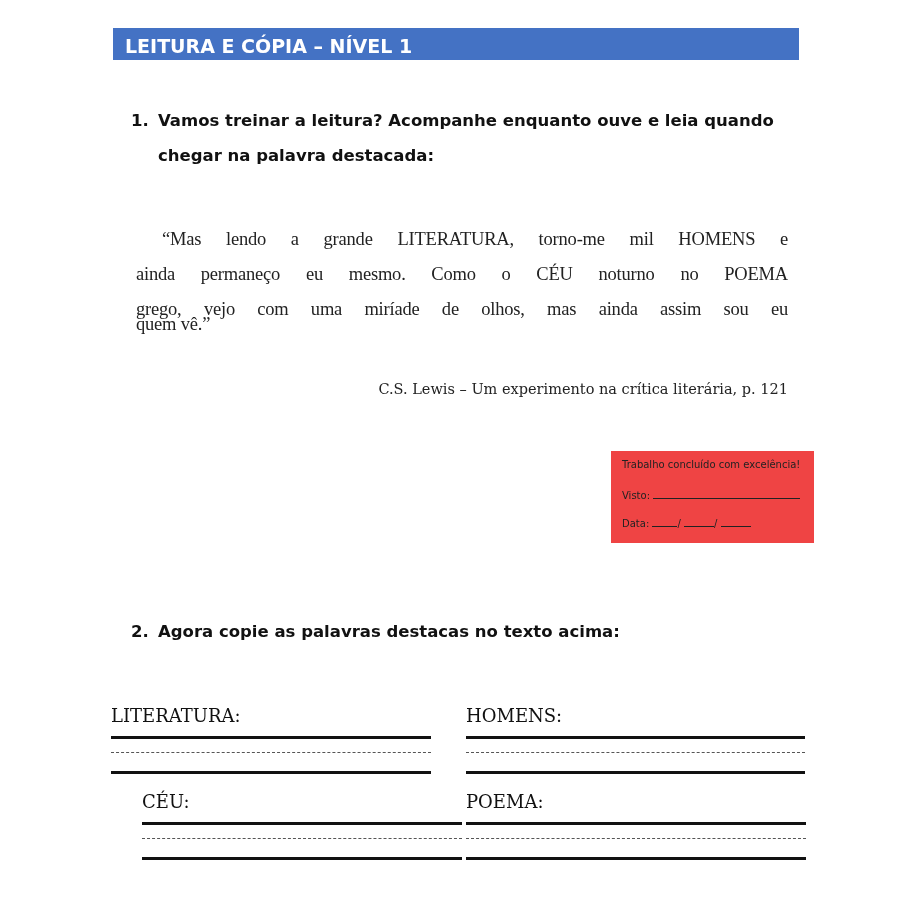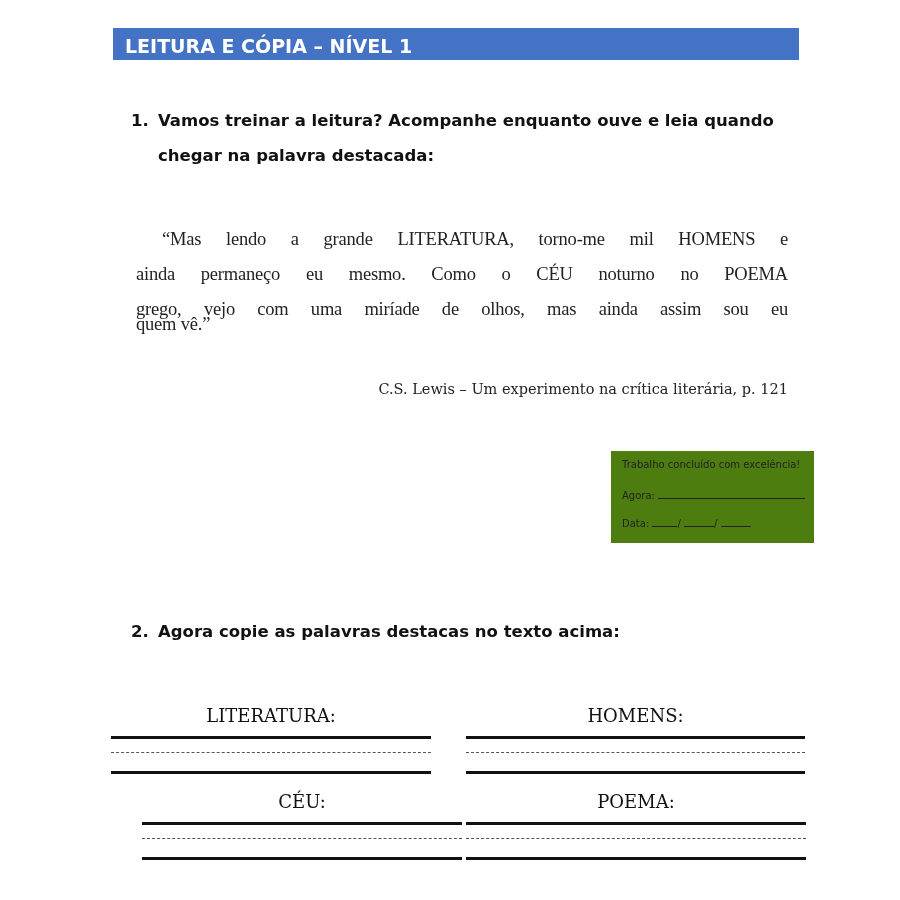"Trabalho concluído com excelência!" .stamp-box { background: #4d7c0f -> #ef4444 }
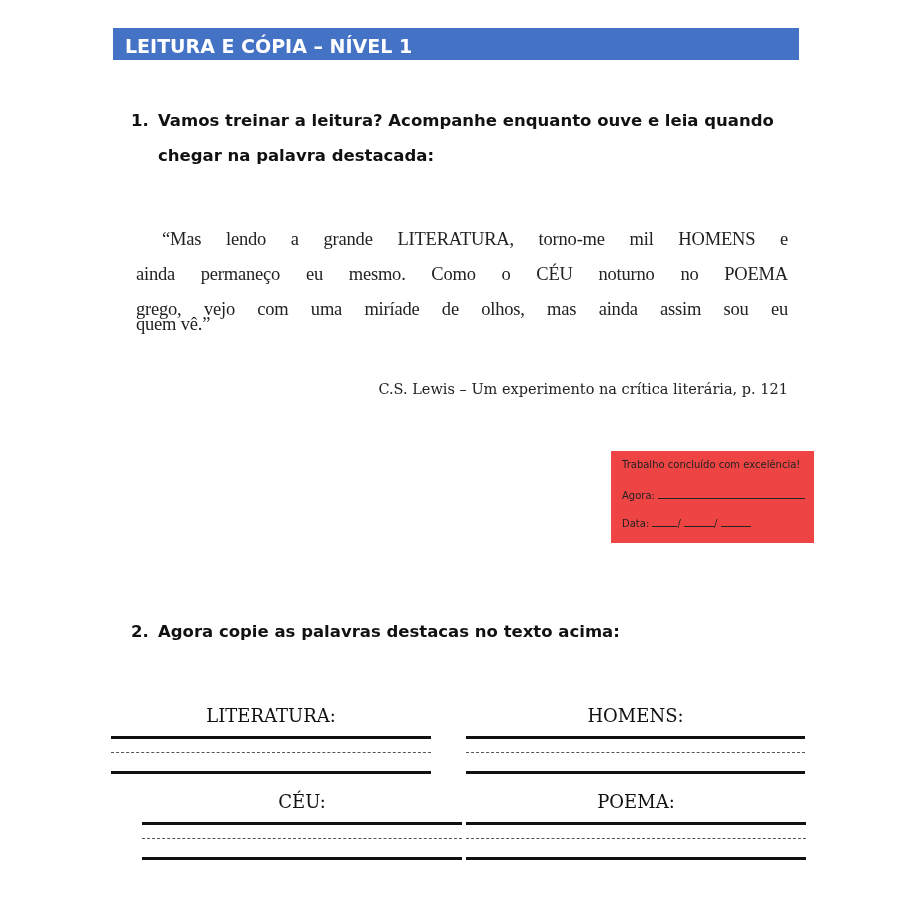"Agora:" span { text: Agora -> Visto }
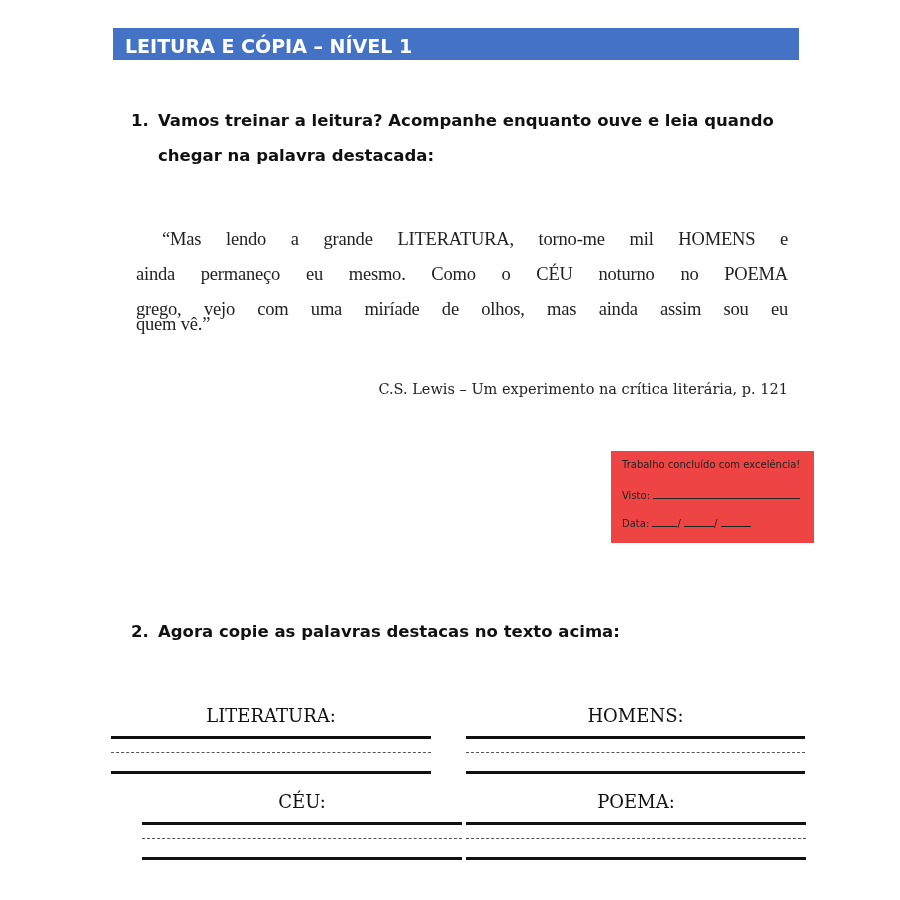"LITERATURA:" .word-label { text-align: center -> none }
